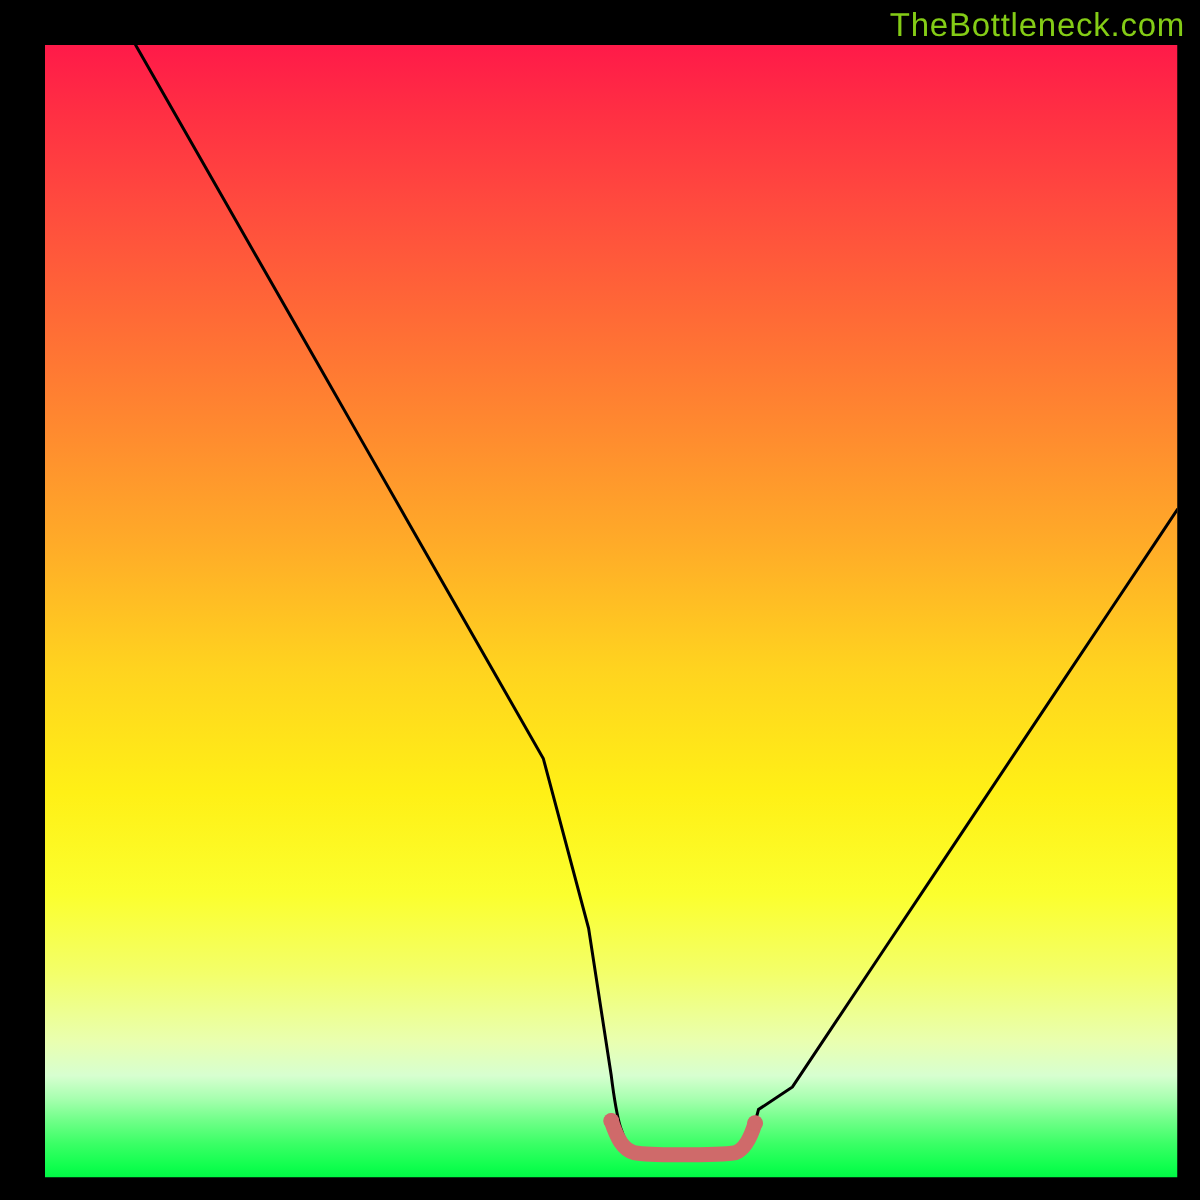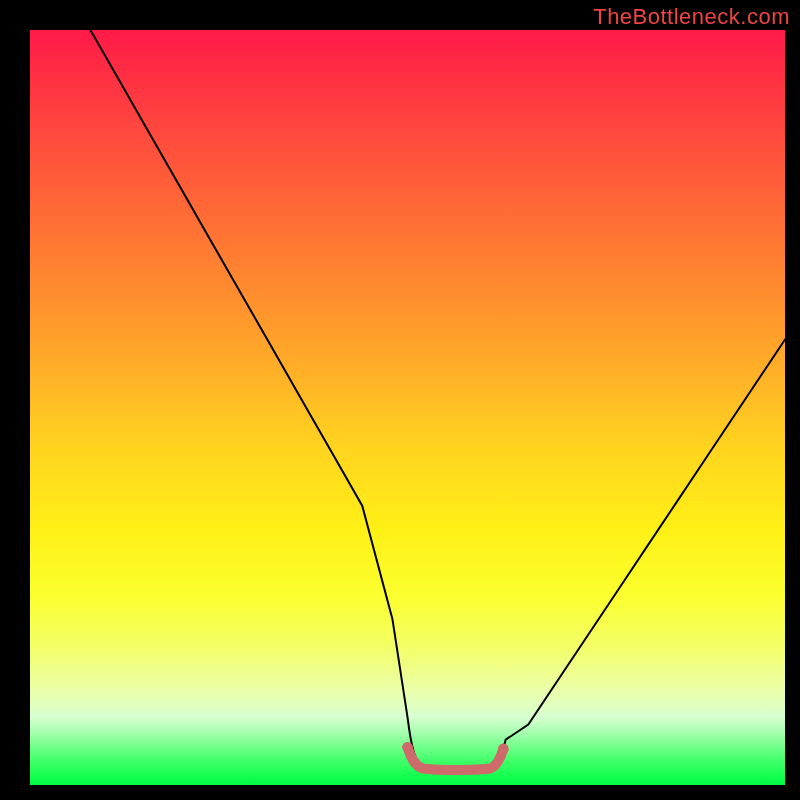"TheBottleneck.com" .watermark { color: #ef4444 -> #84cc16 }
